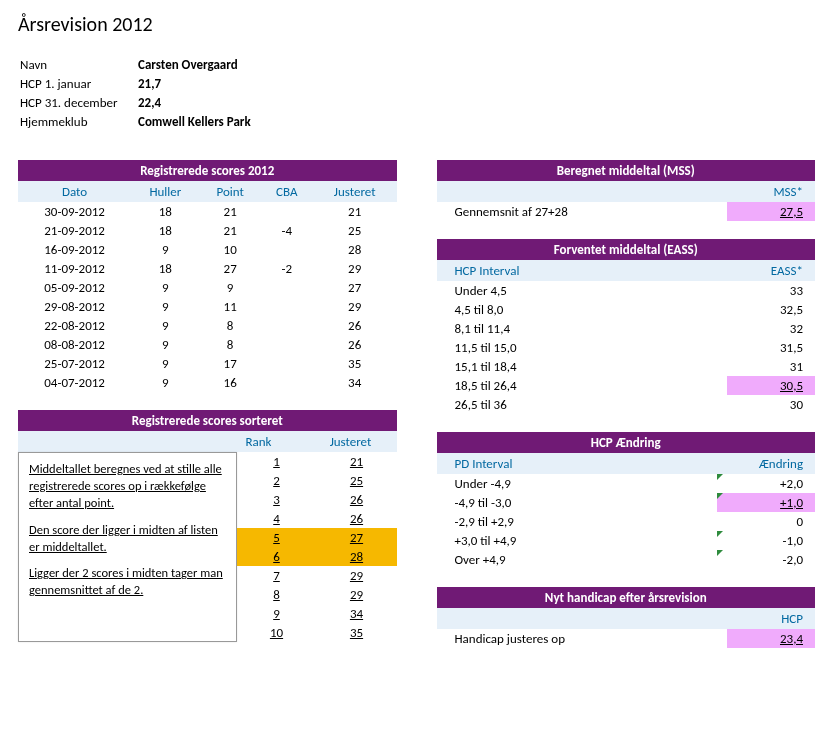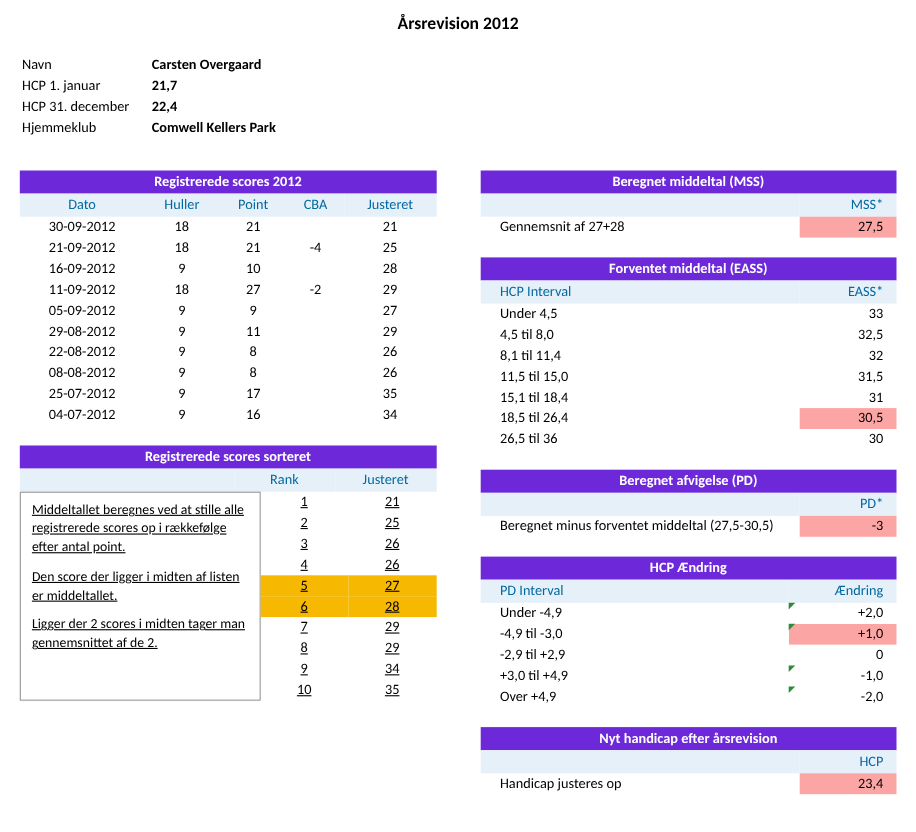"Årsrevision 2012" h1 { font-size: 16px -> 20px; font-weight: bold -> normal; text-align: center -> none }
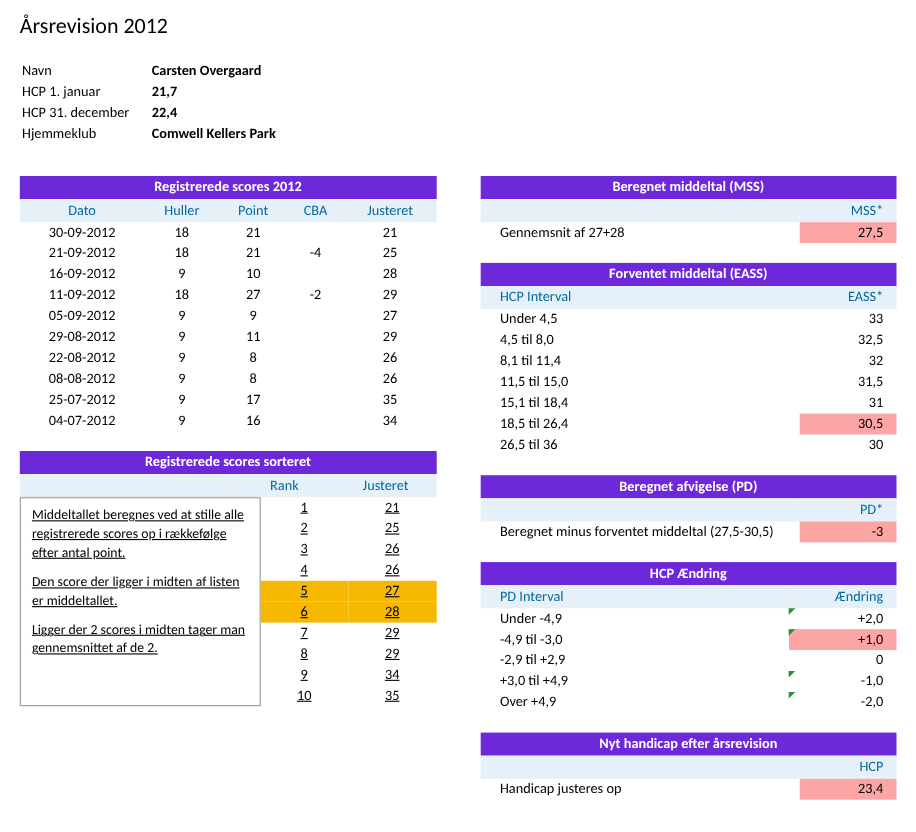"Registrerede scores 2012" .panel-header { background: #6d28d9 -> #701a75 }
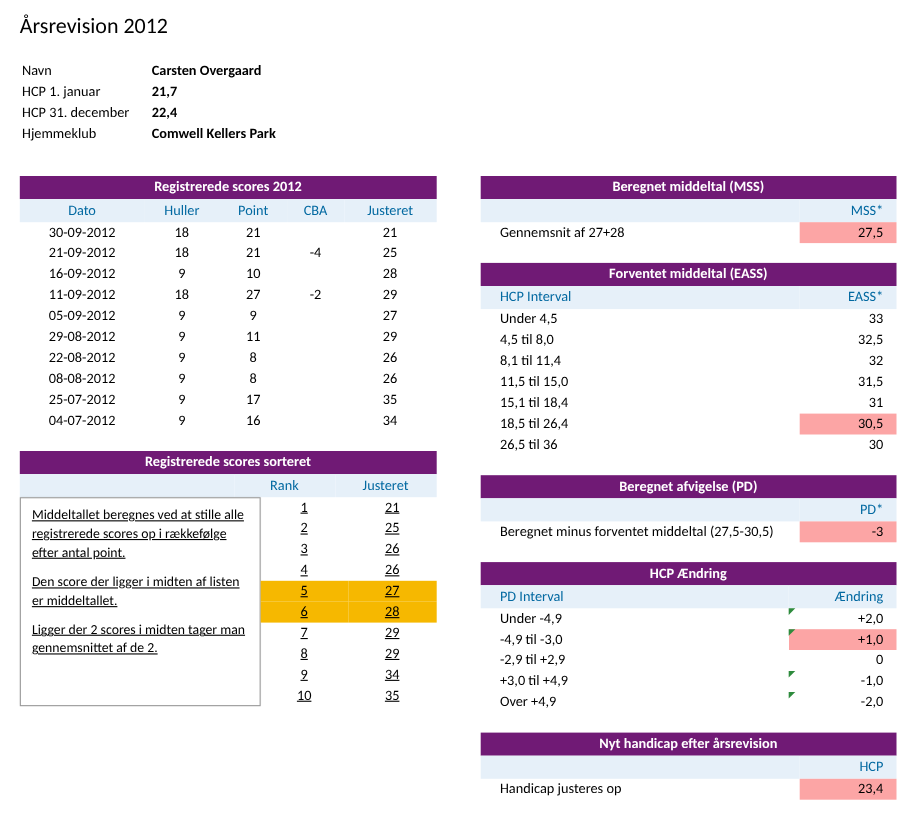"27,5" .highlight-cell { background: #fca5a5 -> #f0abfc; text-decoration: none -> underline }
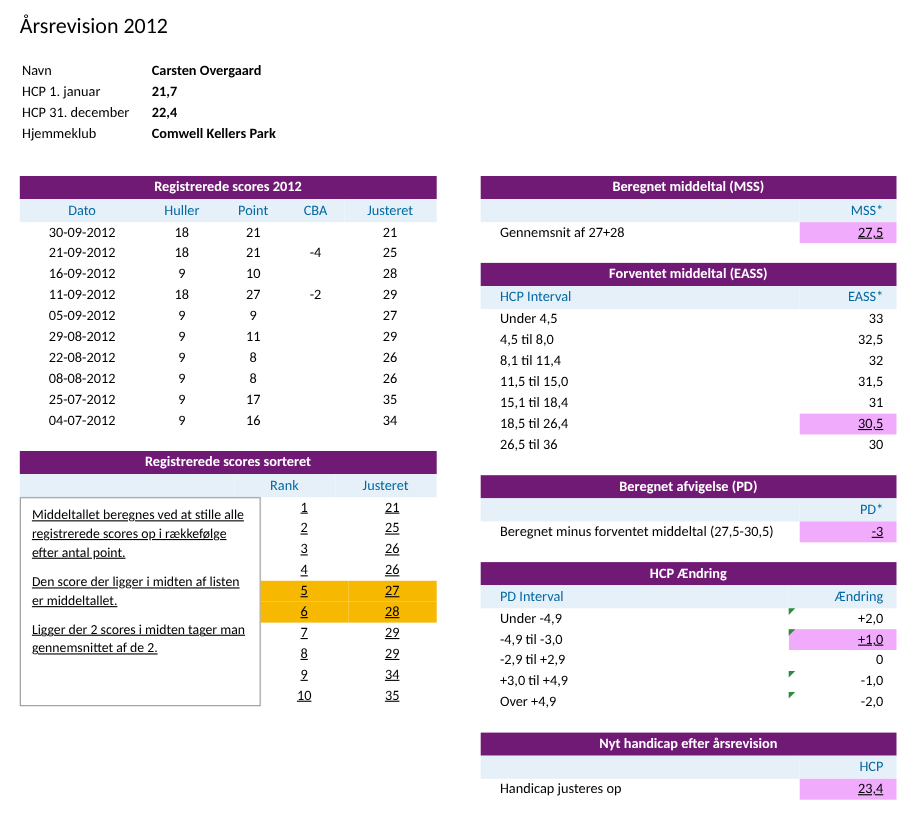"Beregnet afvigelse (PD)" div.panel { html: <div> <div>Beregnet afvigelse (PD)</div> <table> <thead> <tr> <th></th> <th>PD*</th> </tr> </thead> <tbody> <tr> <td>Beregnet minus forventet middeltal (27,5-30,5)</td> <td>-3</td> </tr> </tbody> </table> </div> -> none }
